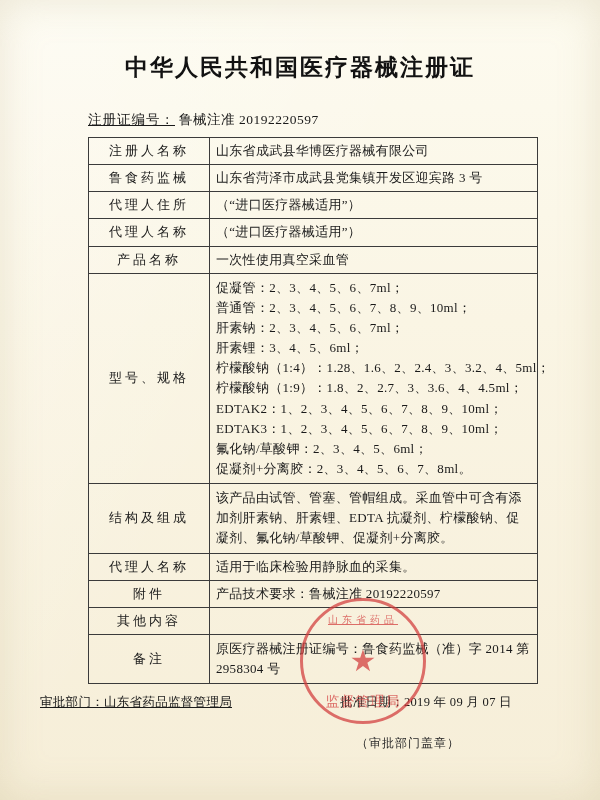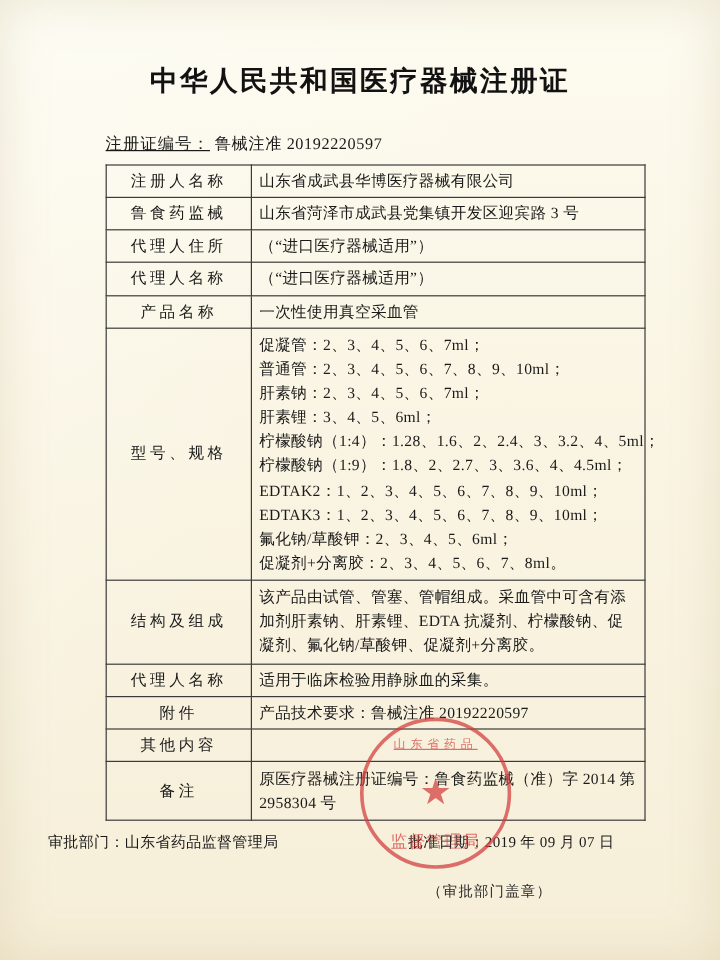"审批部门：山东省药品监督管理局" .footer .left-col { text-decoration: none -> underline }
